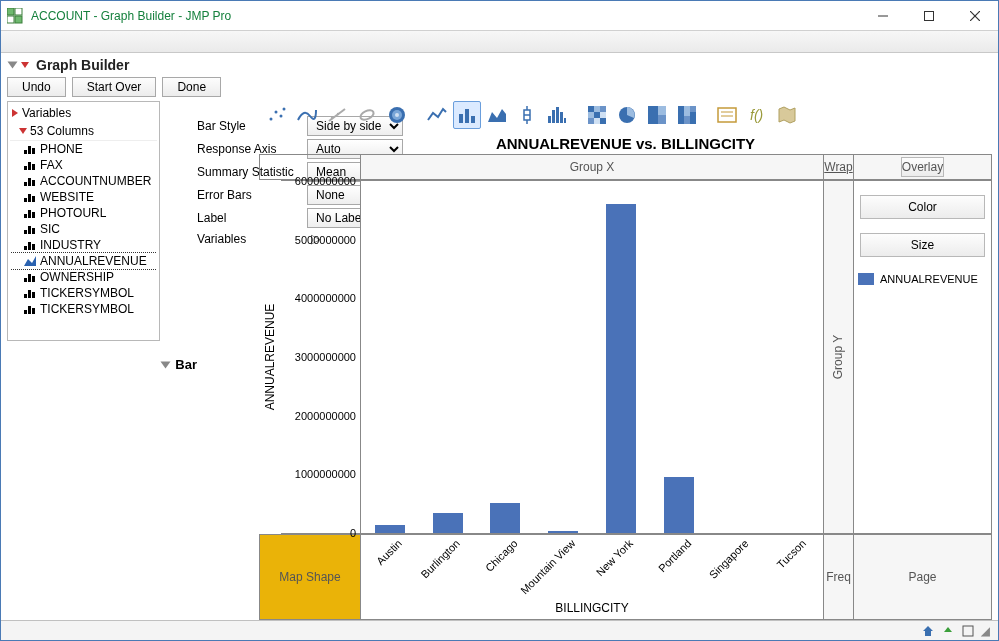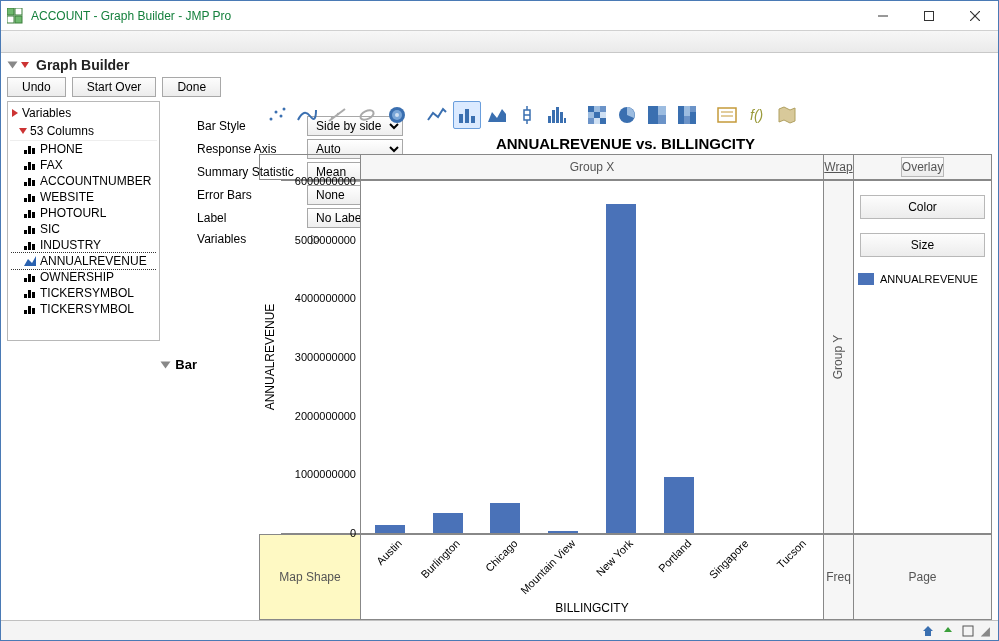"Map Shape" .mapshape { background: #fef9c3 -> #eab308 }
